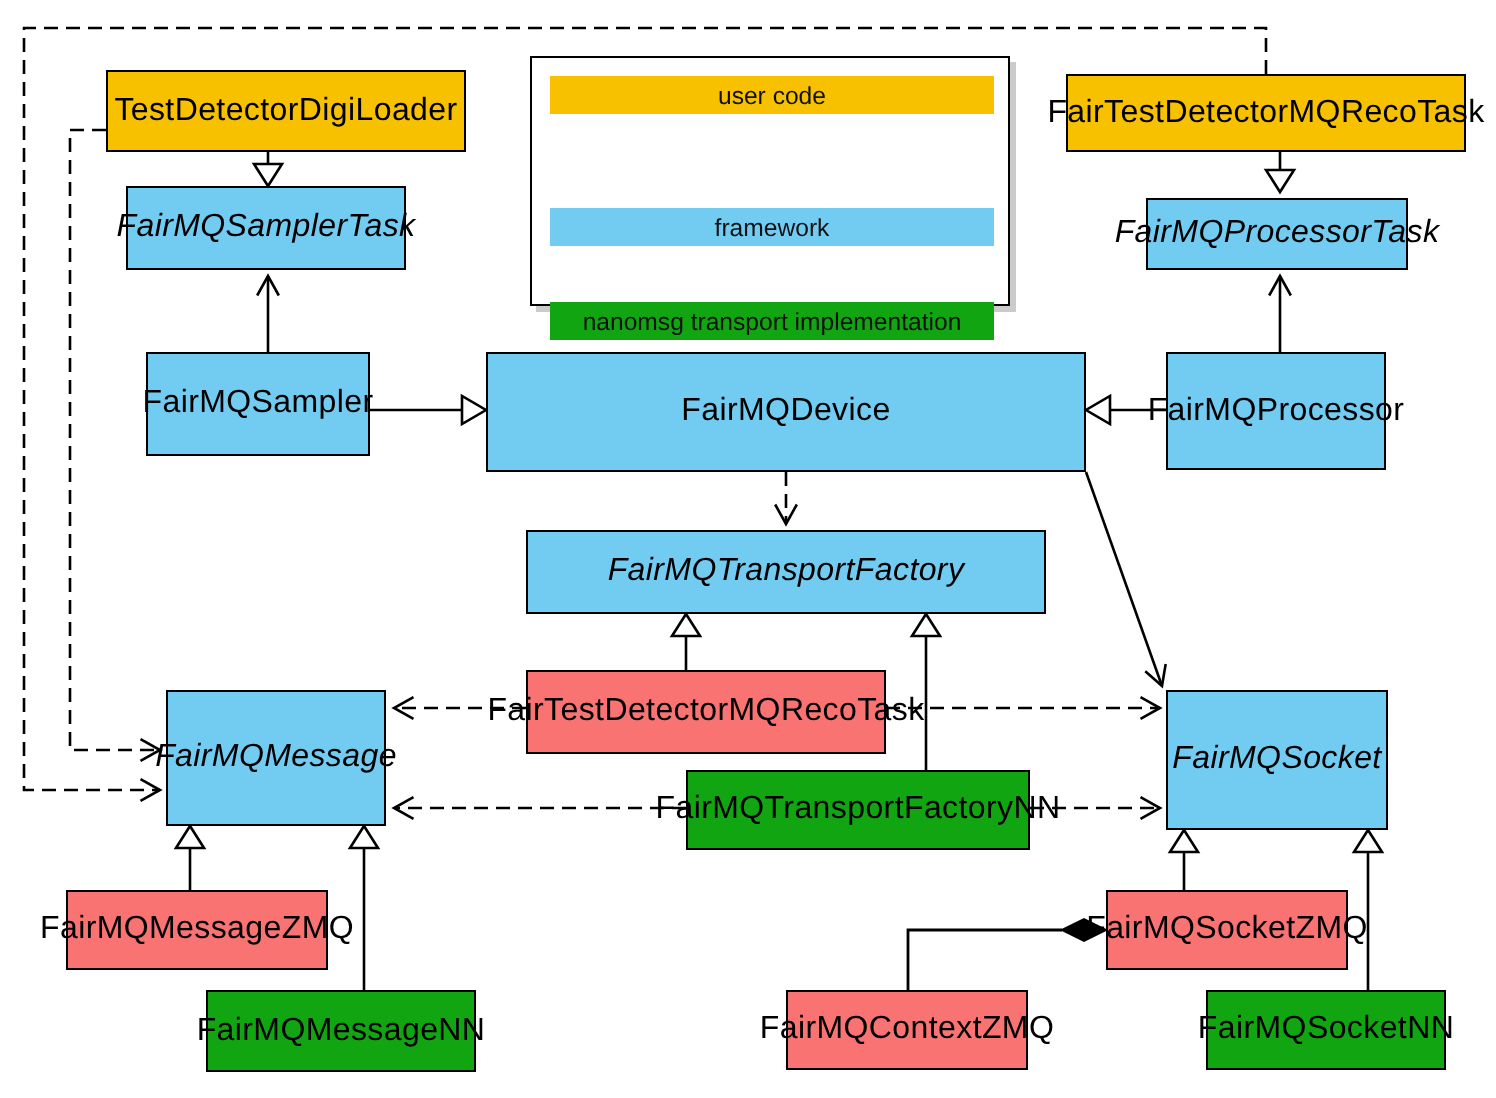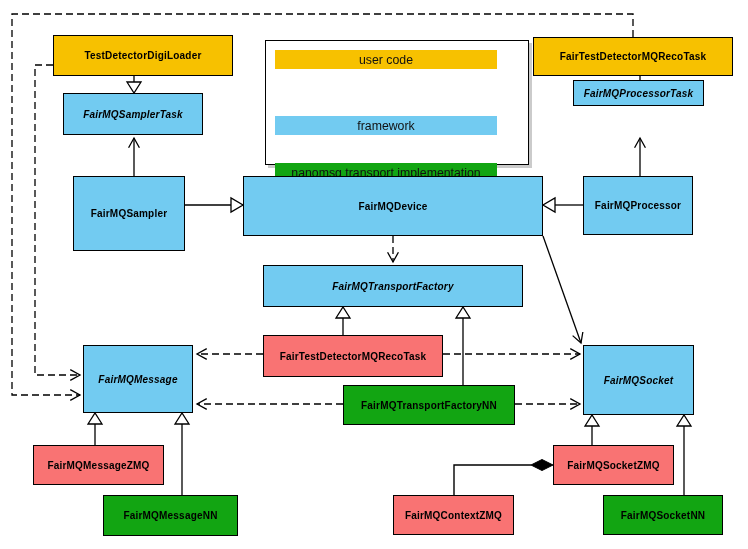"TestDetectorDigiLoader" .node { font-size: 10px -> 16px; font-weight: bold -> normal }
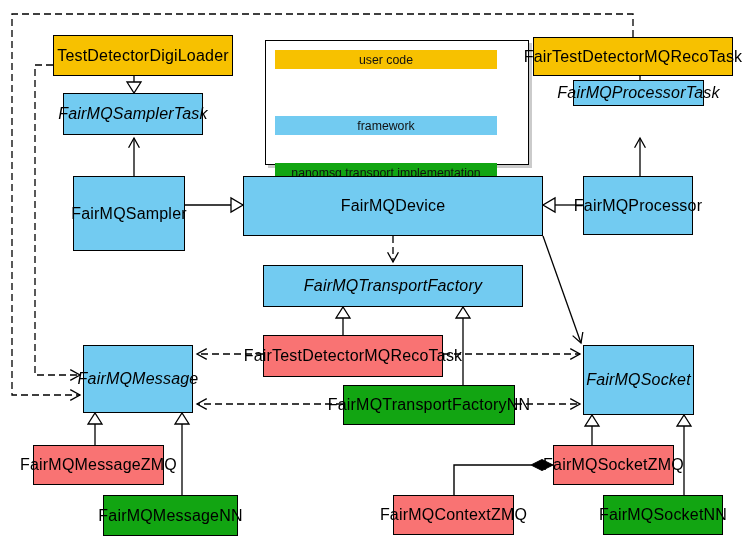"user code" #legend { top: 40px -> 28px; width: 264px -> 240px }
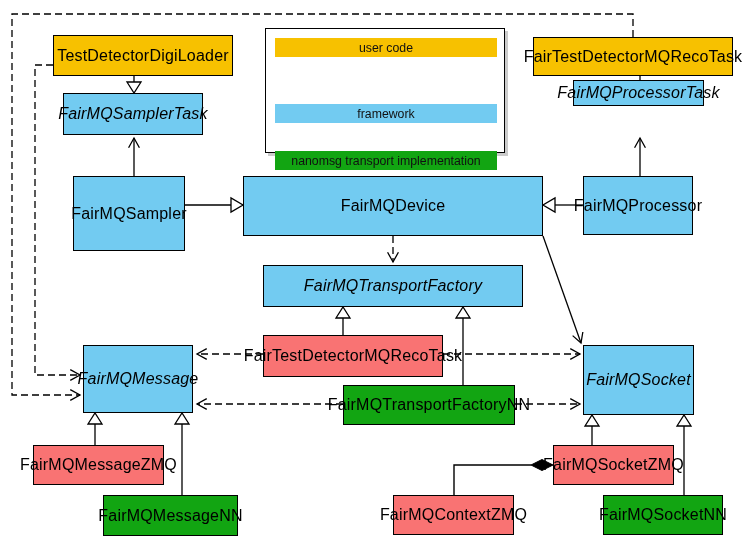"FairMQProcessorTask" div.node { height: 26px -> 36px; top: 80px -> 99px }
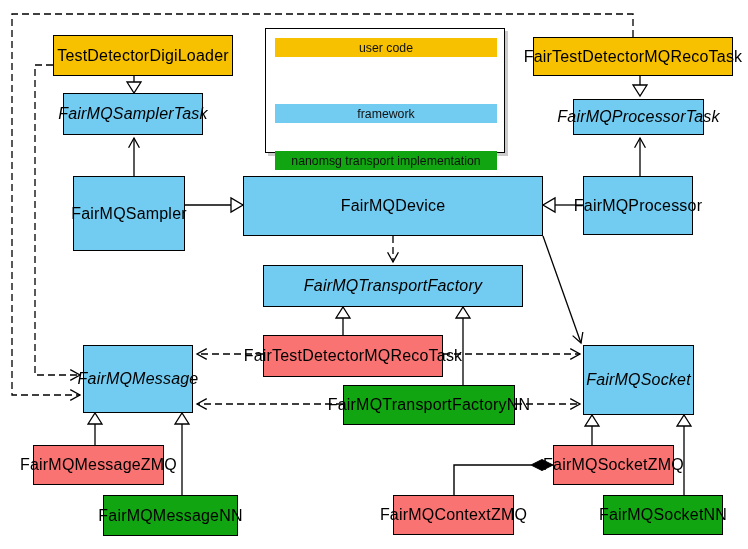"FairMQSampler" div.node { height: 75px -> 52px }
